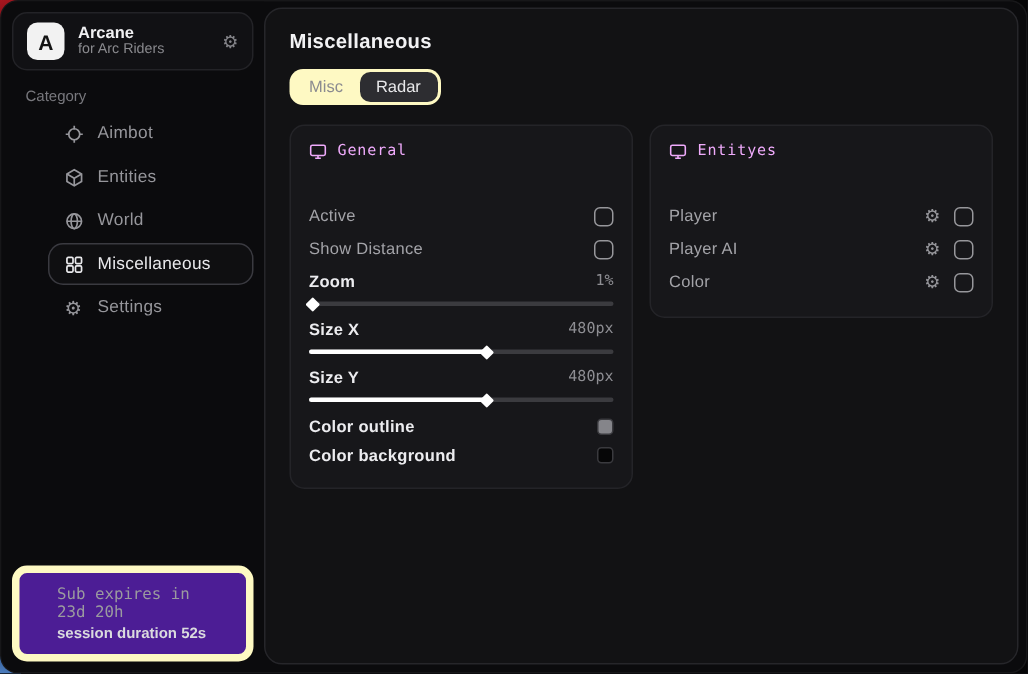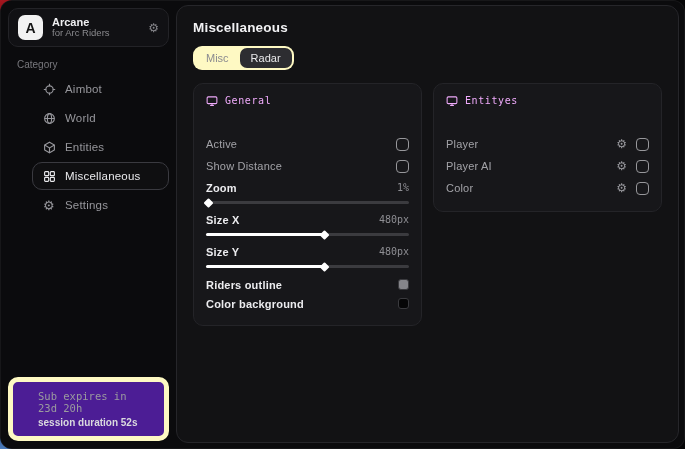"World" div.nav-item { order: before "Entities" -> after "Entities" }
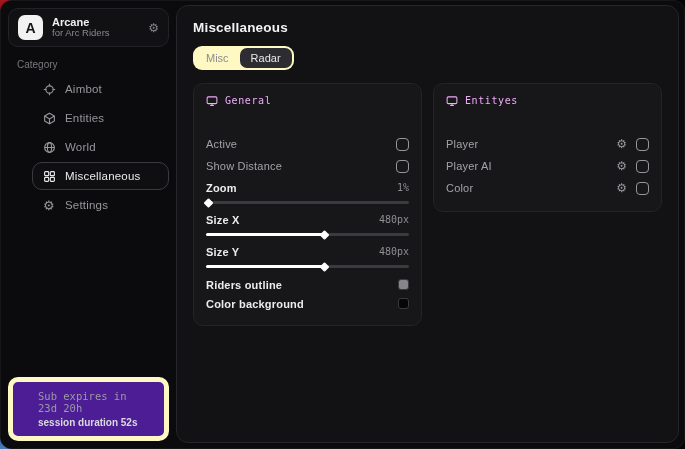"Riders outline" span.row-label-bright { text: Riders -> Color }
